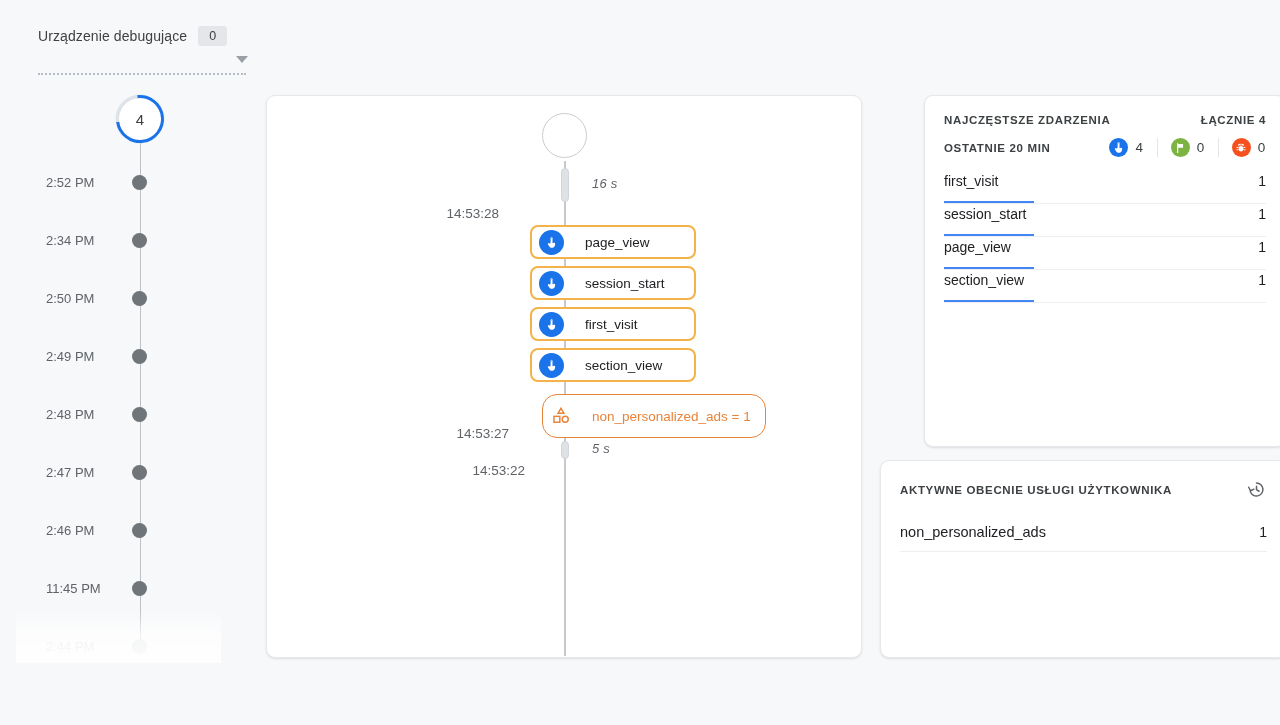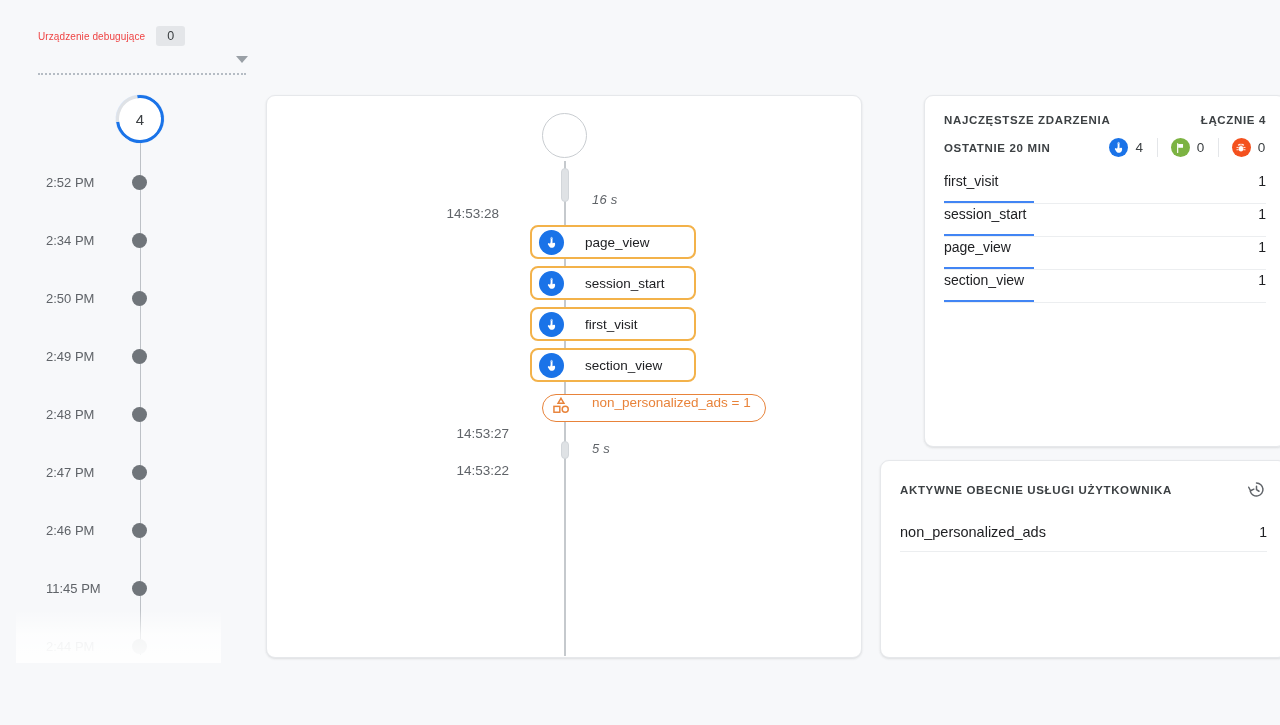"Urządzenie debugujące" .debug-label { color: #ef4444 -> #404040; font-size: 10px -> 14px }
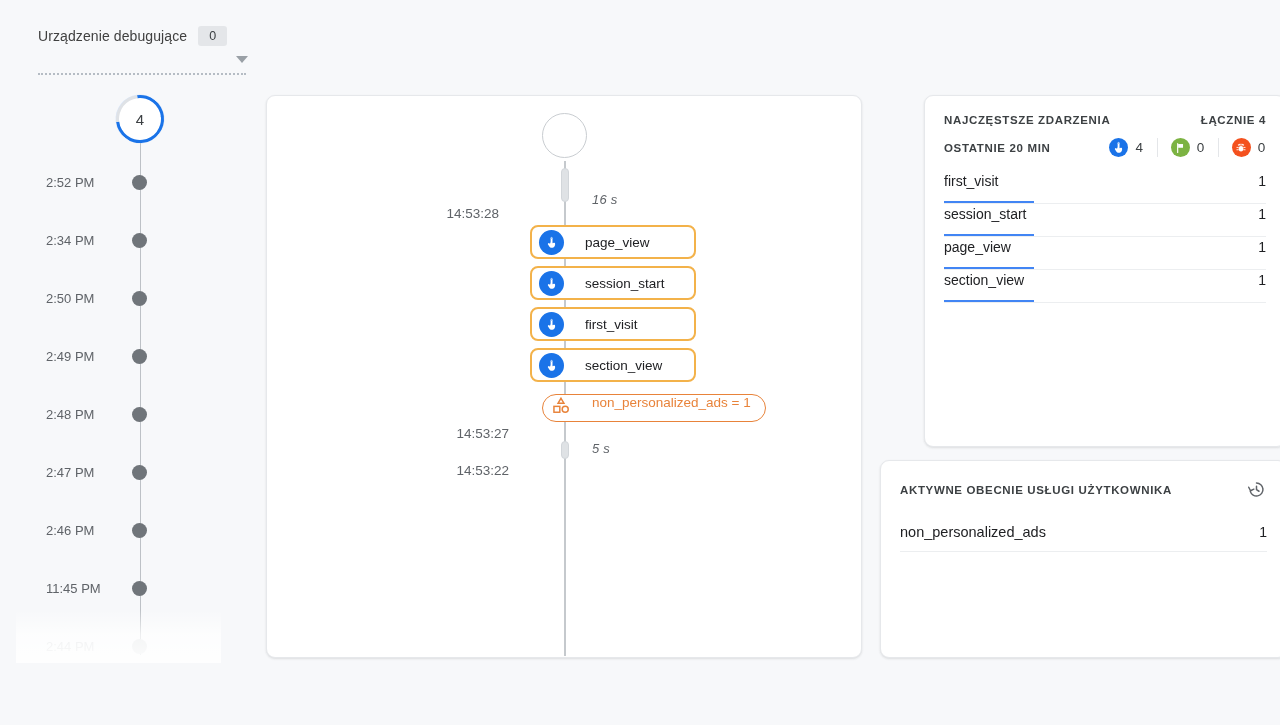"16 s" div.gap-label { top: 96px -> 80px }
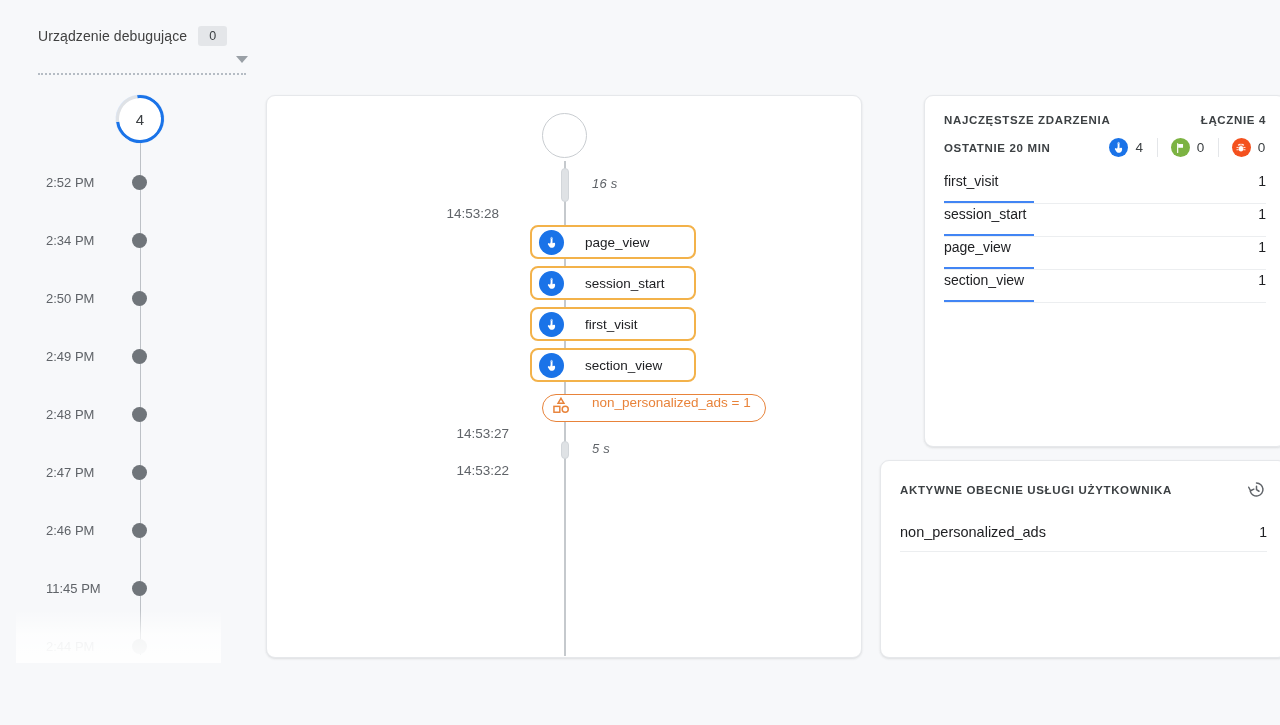"non_personalized_ads = 1" .prop-pill { align-items: flex-start -> center; height: 28px -> 44px }
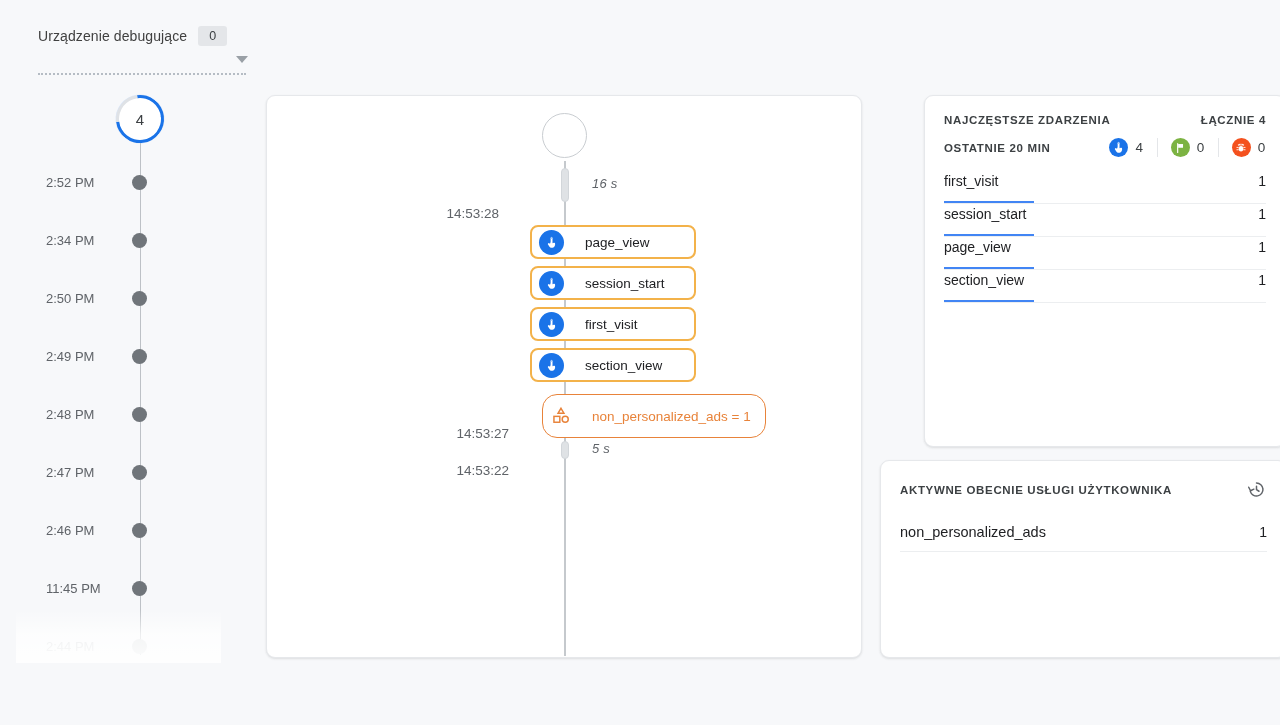"14:53:22" div.ts-label { left: 150px -> 166px }
